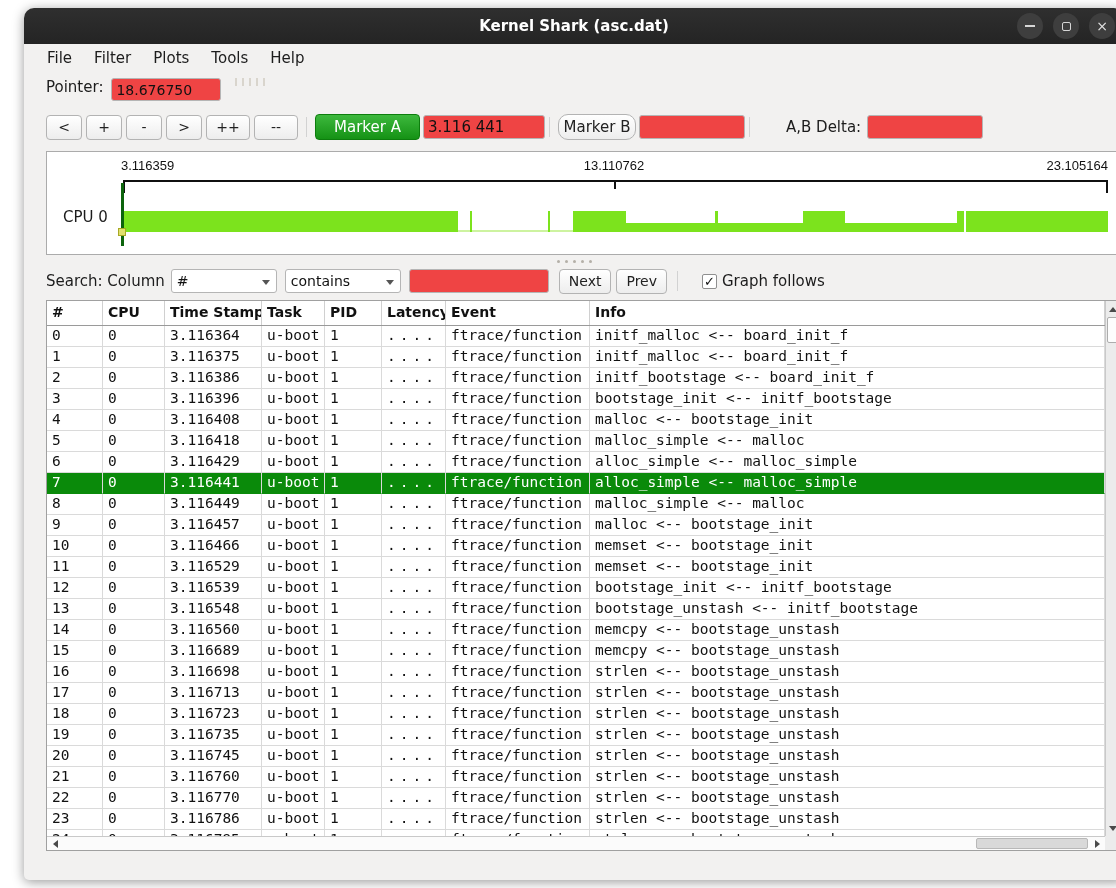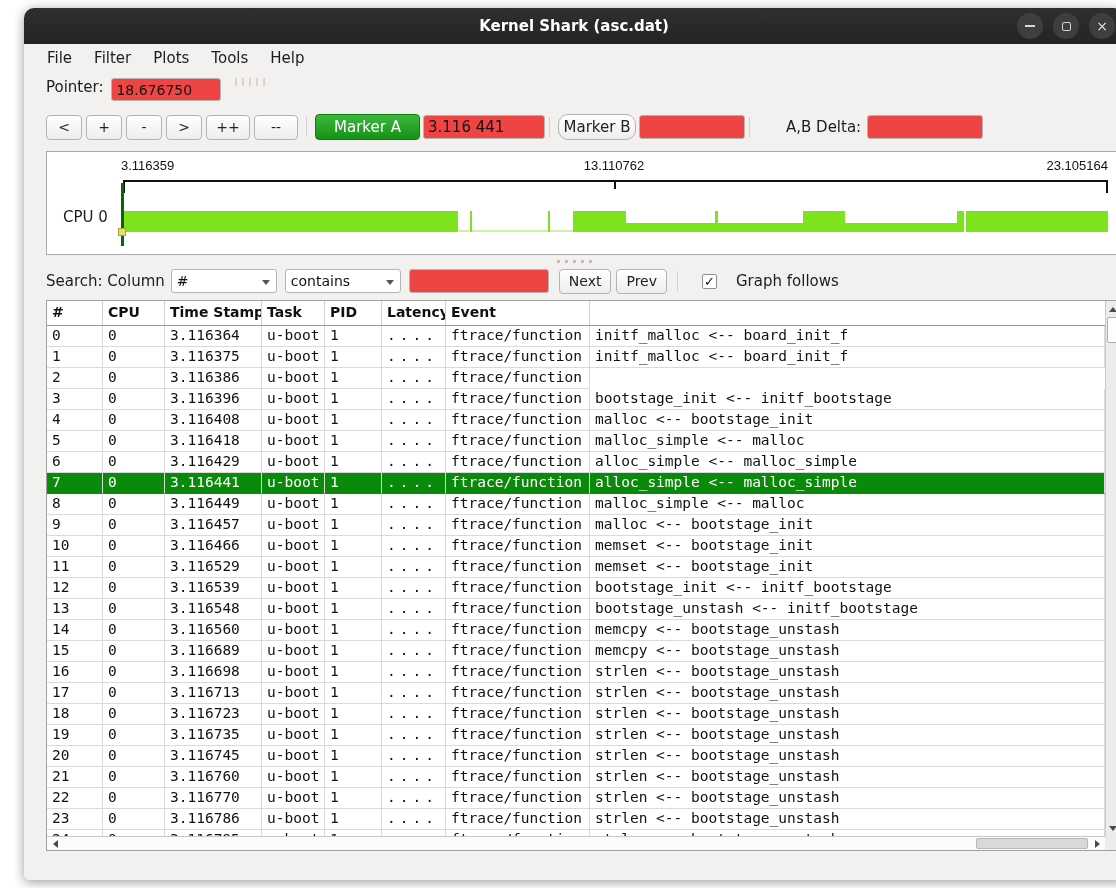"Graph follows" .chk-lbl { margin-left: 19px -> 5px }
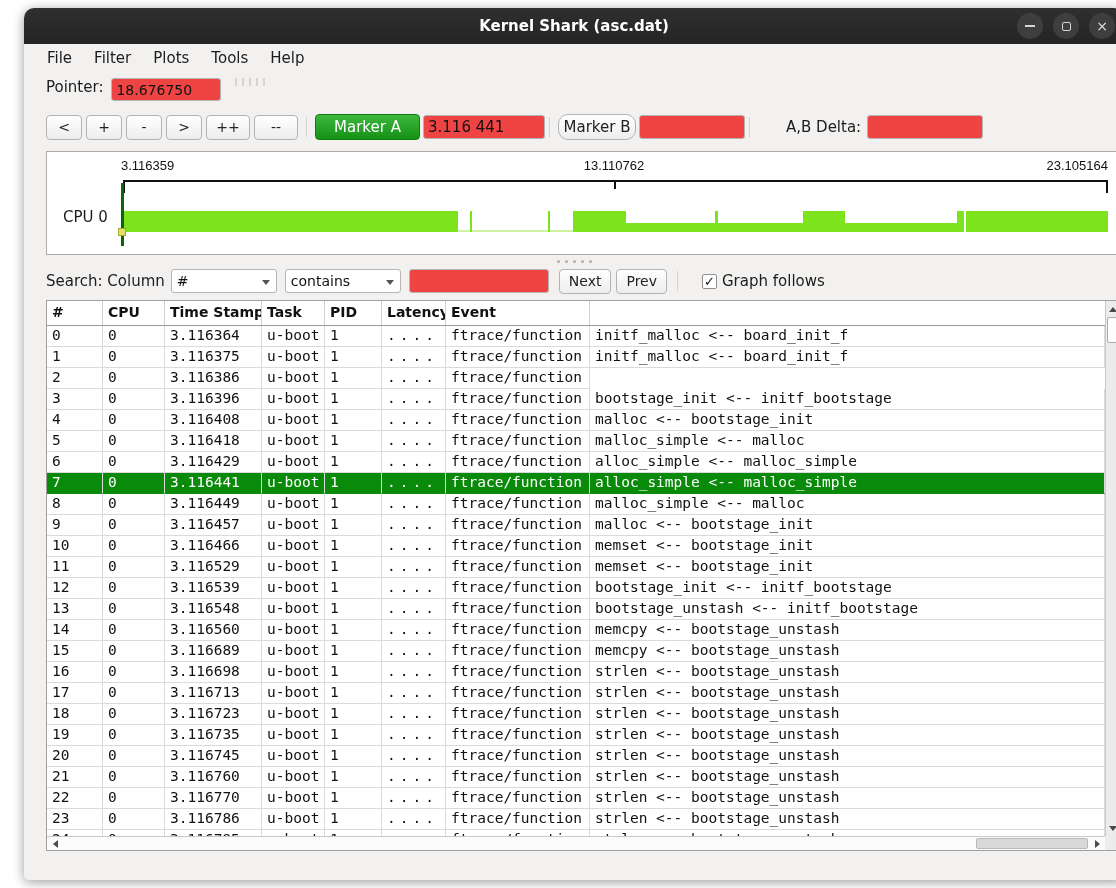"Info" div.th { html: none -> <div>Info</div> }
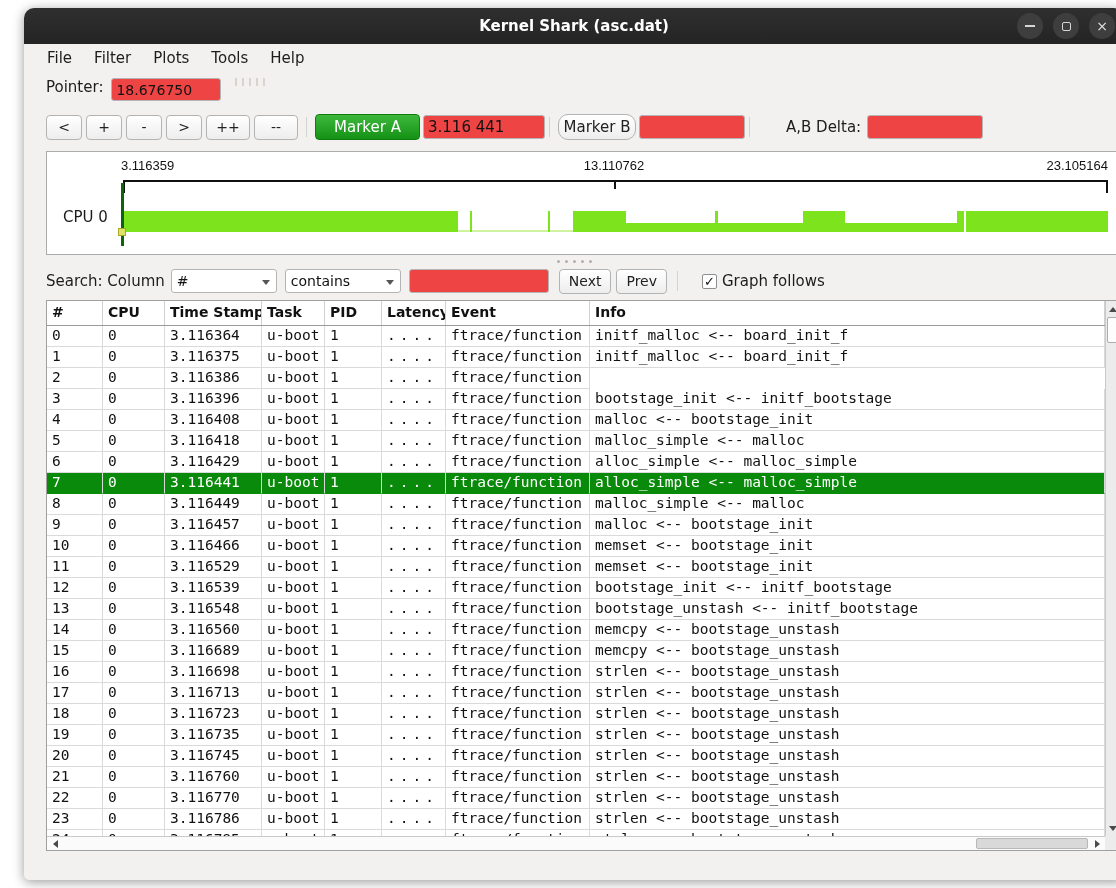"initf_bootstage <-- board_init_f" div.td { html: none -> <div>initf_bootstage &lt;-- board_init_f</div> }
